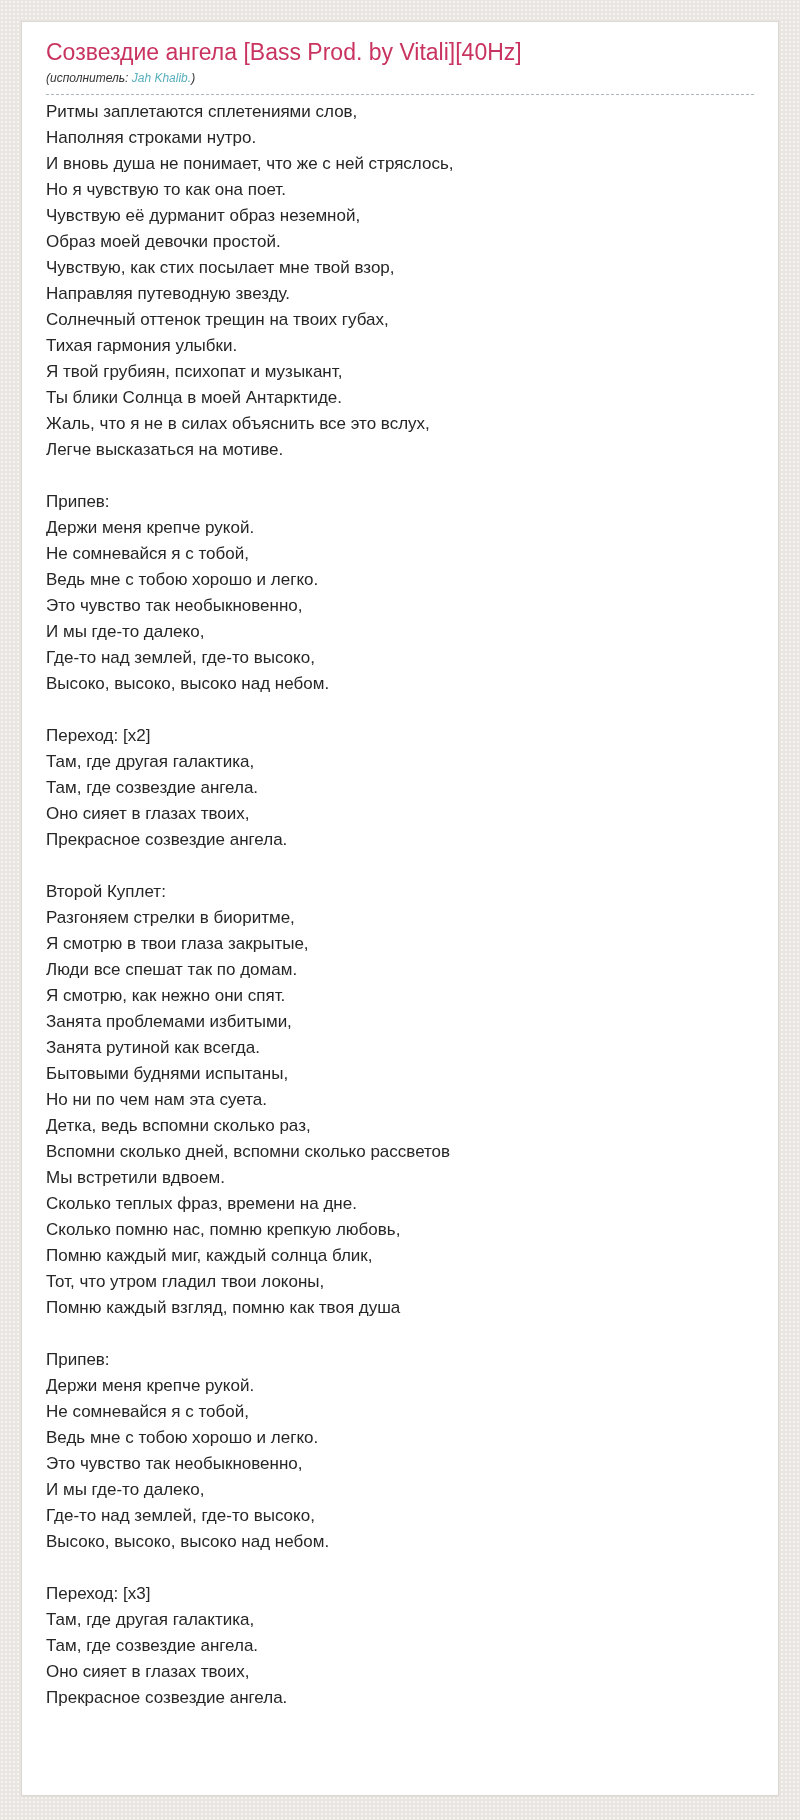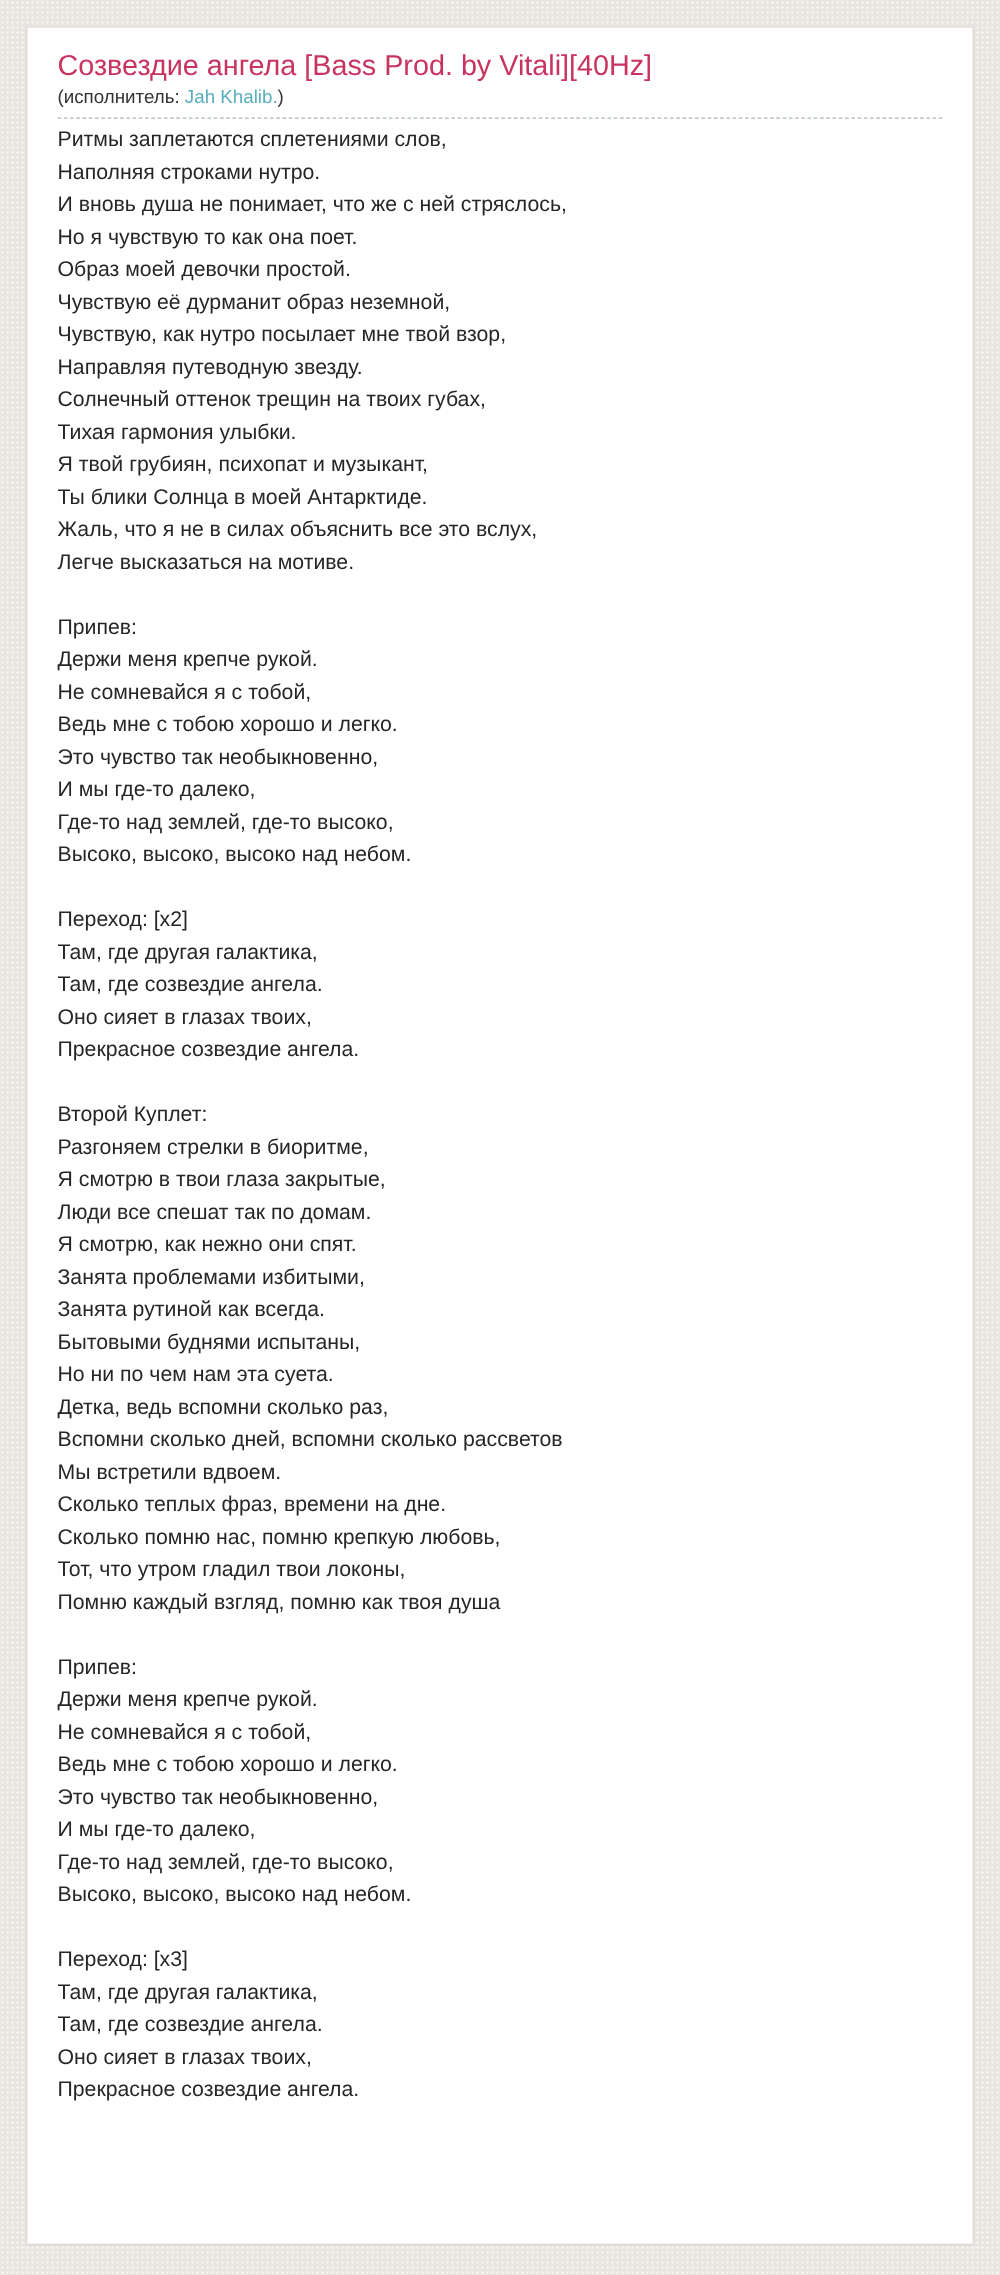"(исполнитель: Jah Khalib.)" .artist-line { font-size: 15px -> 12px; font-style: none -> italic }
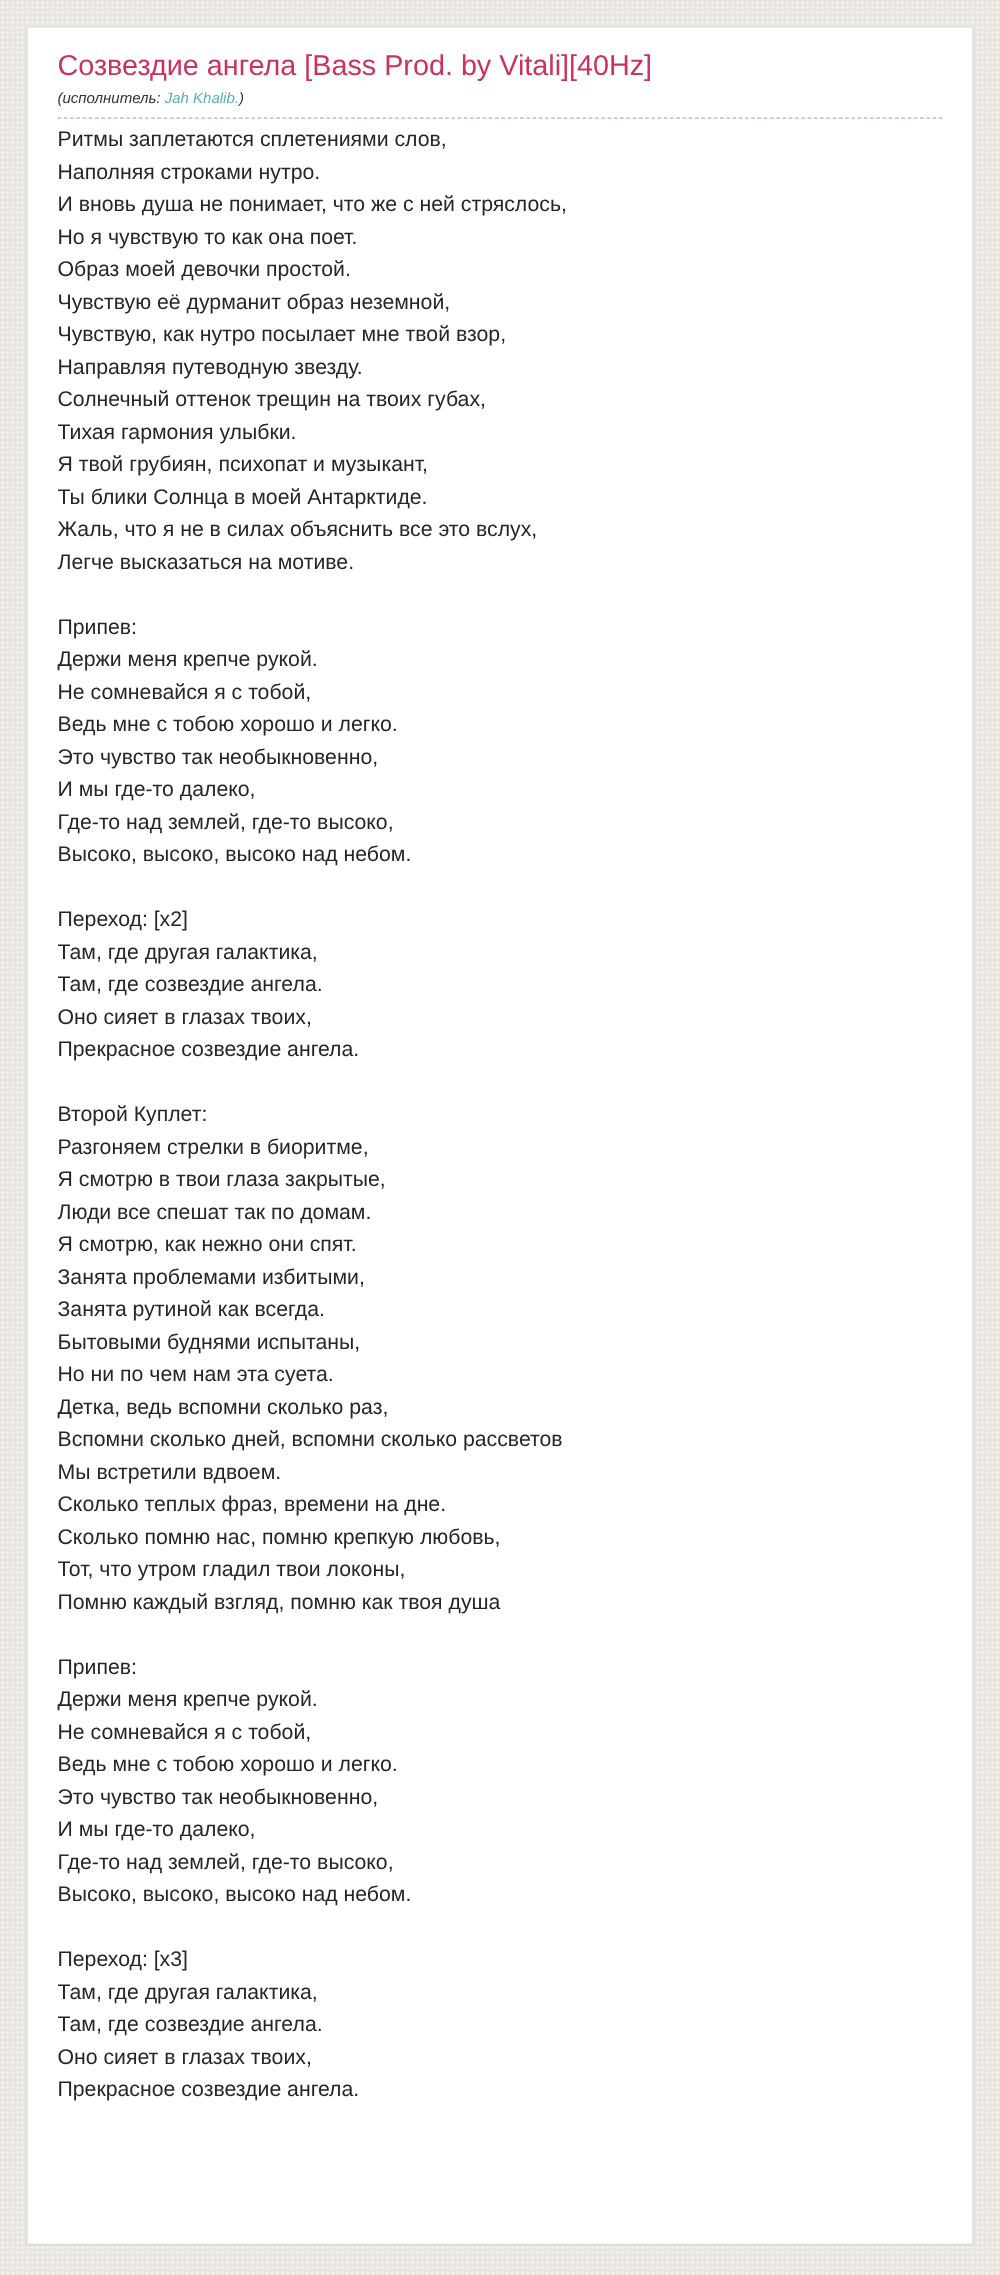"Образ моей девочки простой." div.line { order: before "Чувствую её дурманит образ неземной," -> after "Чувствую её дурманит образ неземной," }
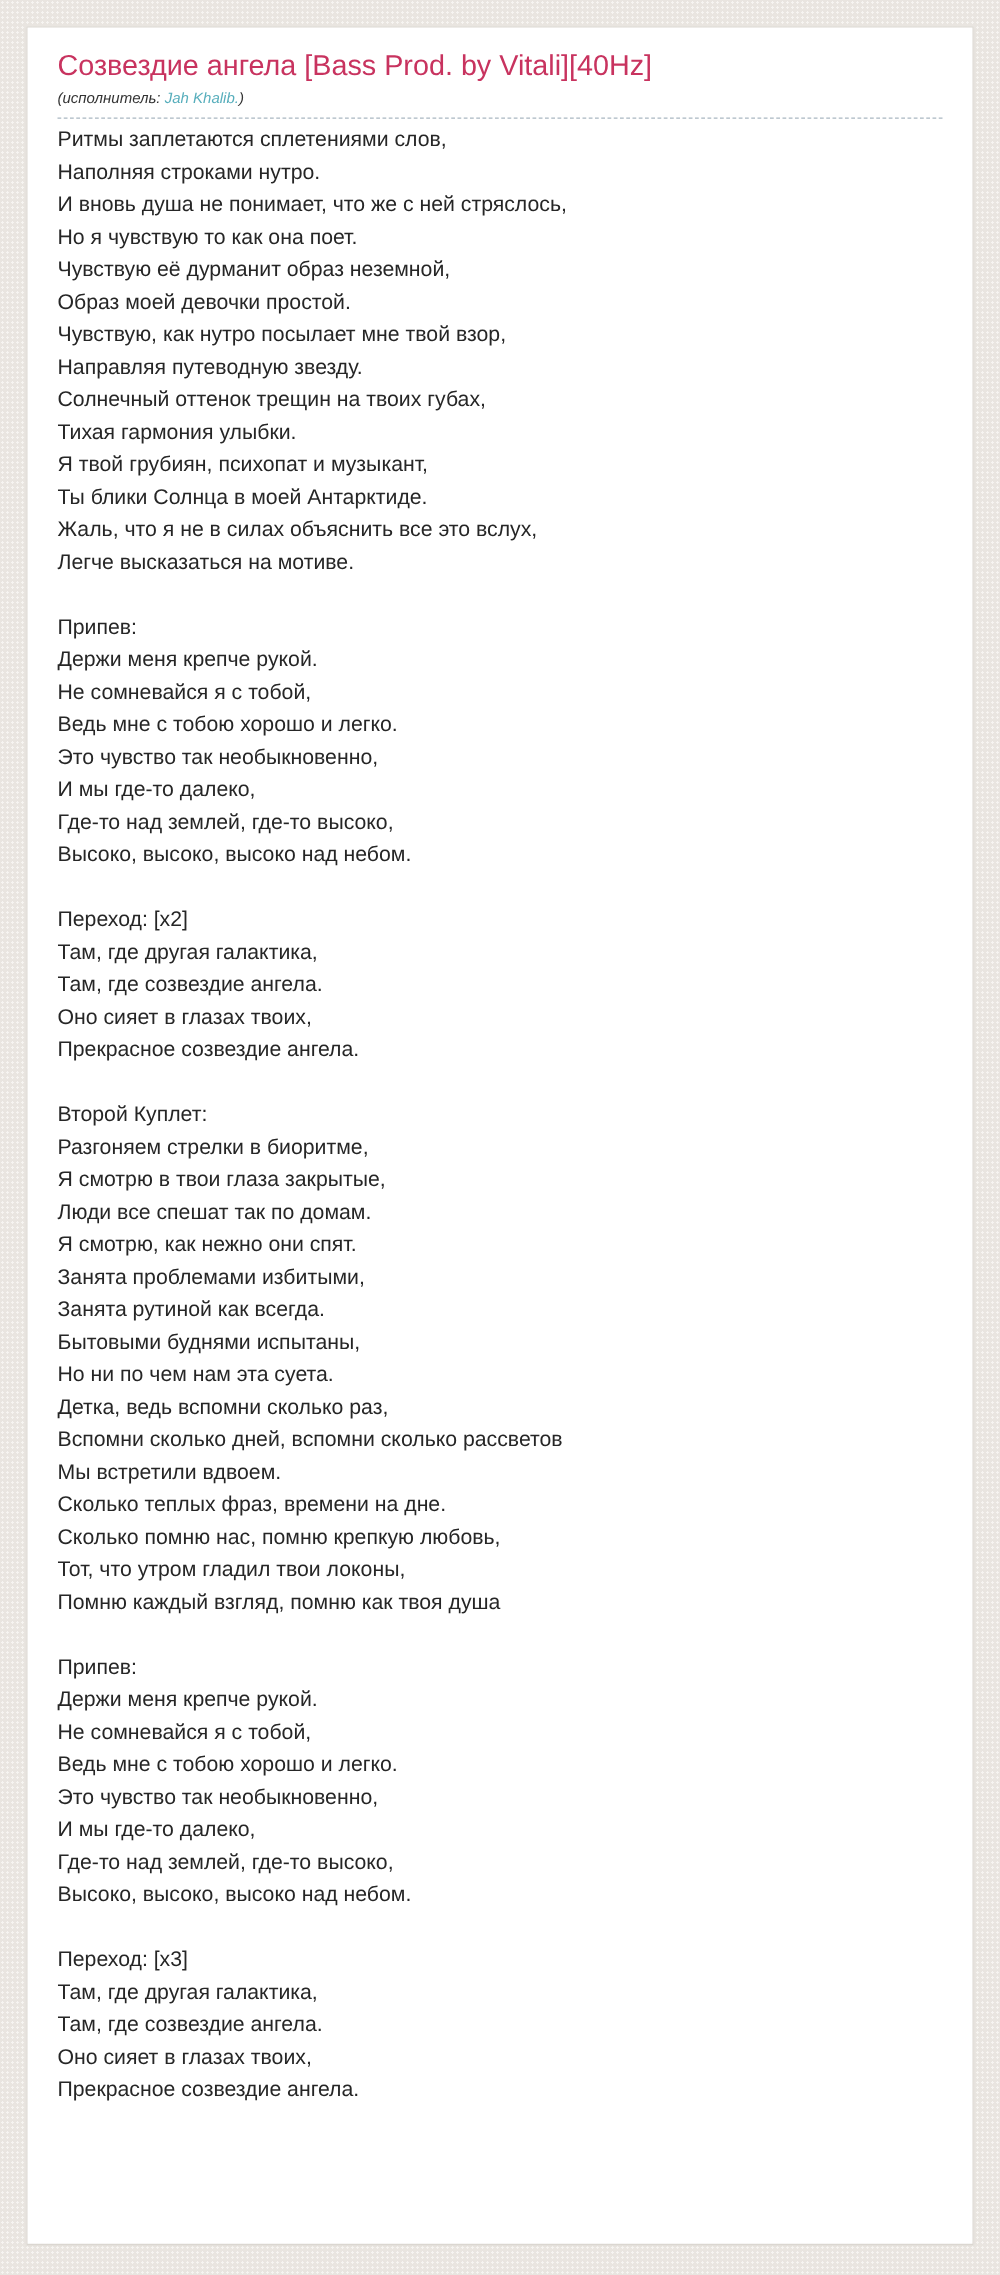"Чувствую, как нутро посылает мне" div.line { text: нутро -> стих }
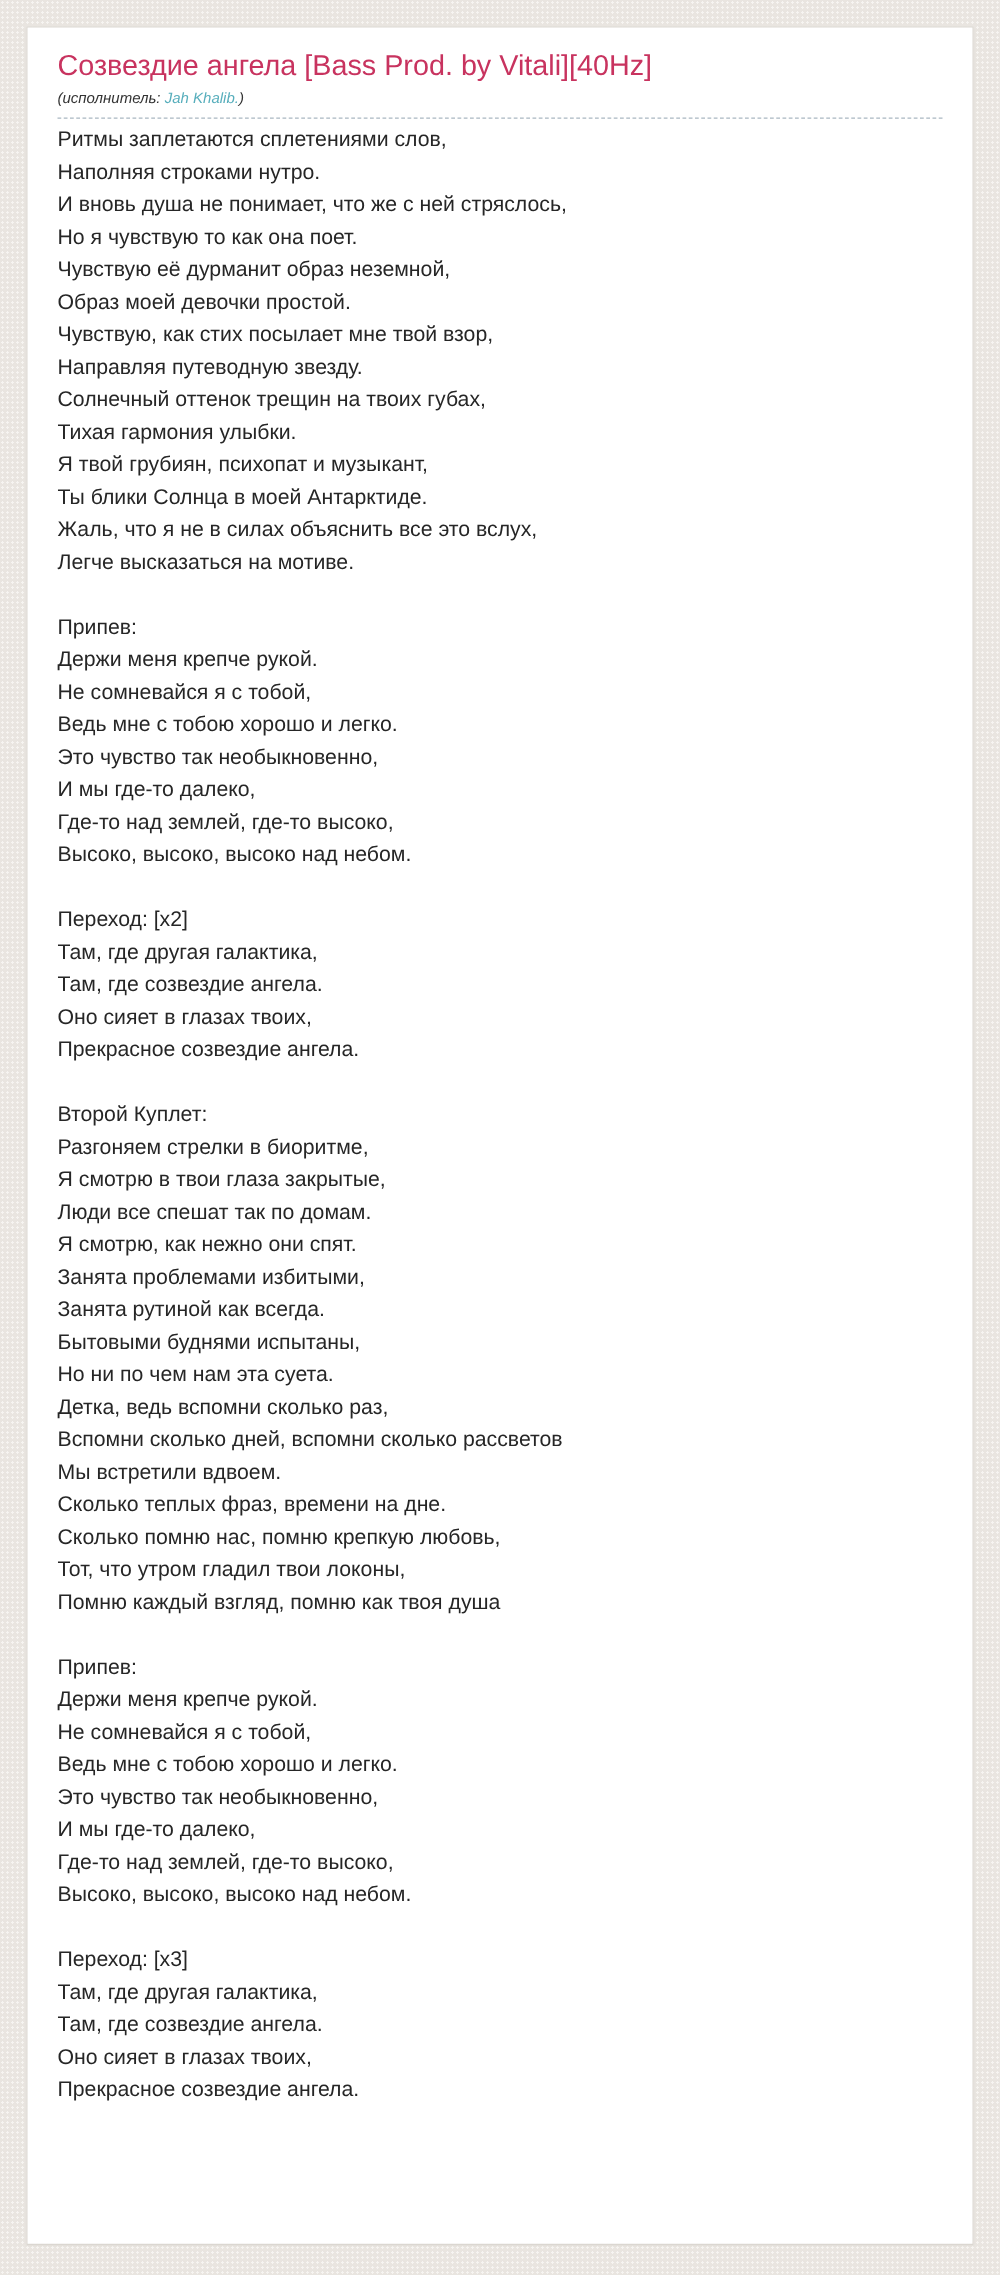"Помню каждый миг, каждый солнца" div.line { html: none -> <div>Помню каждый миг, каждый солнца блик,</div> }
